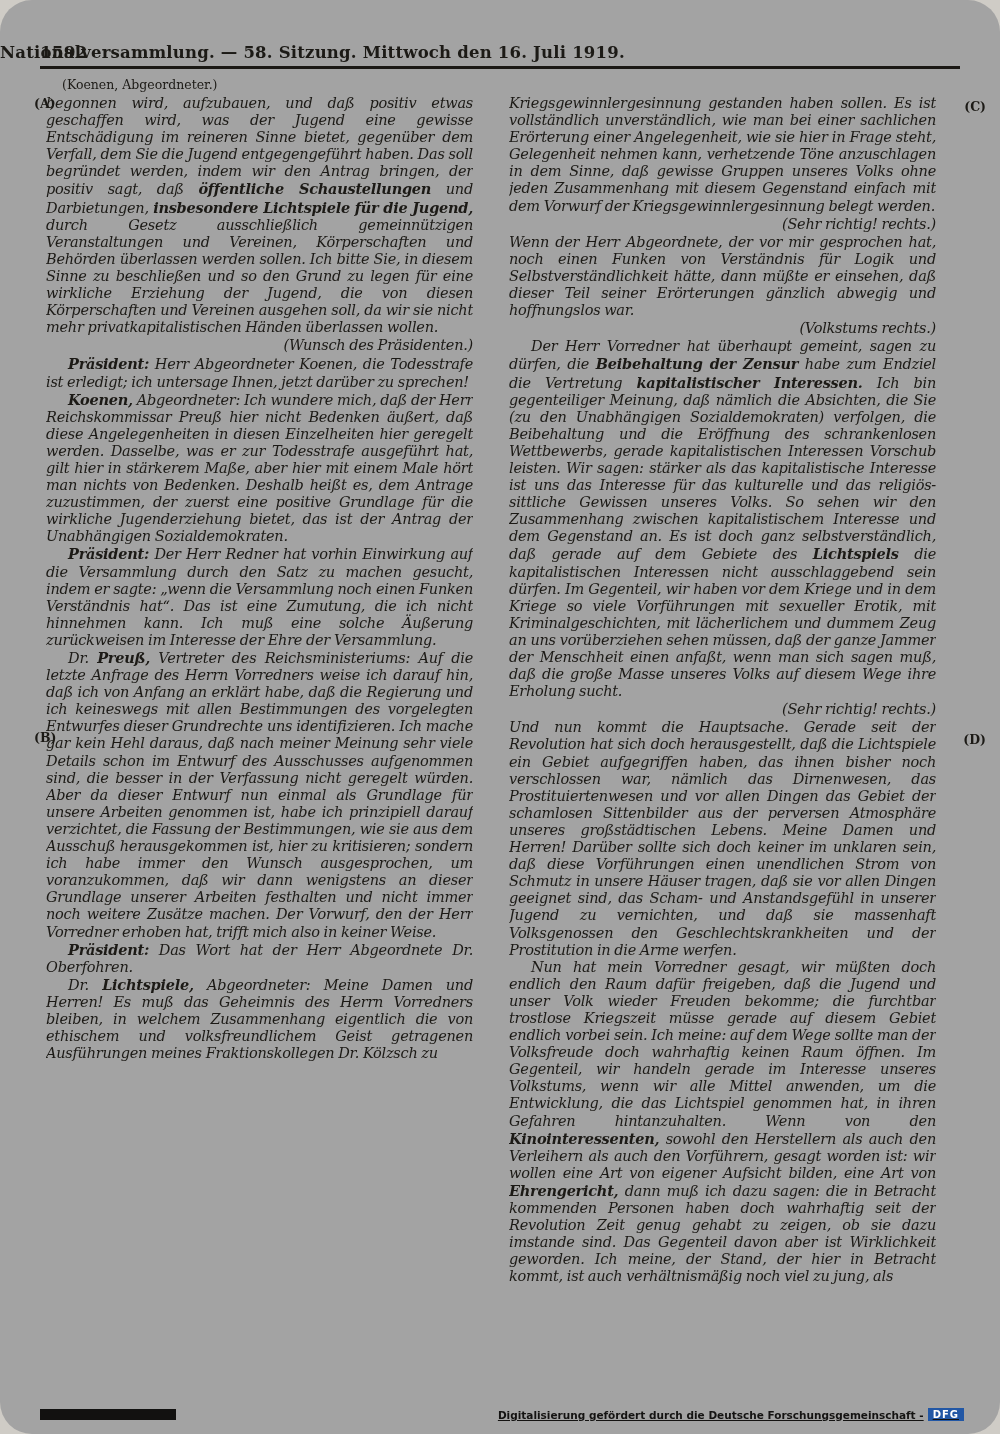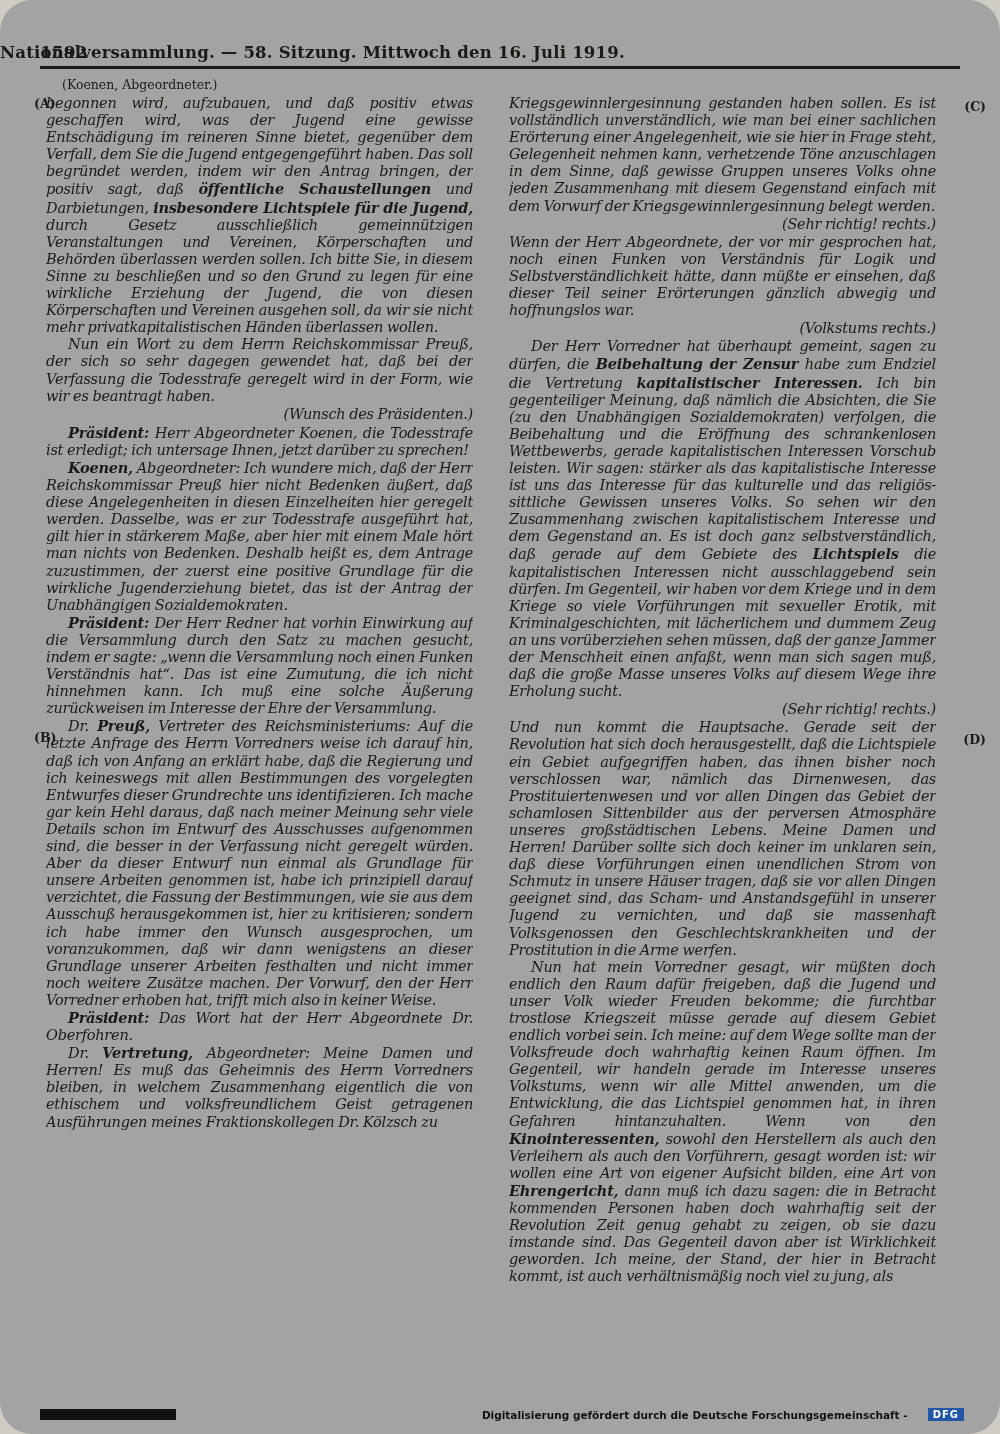"Nun ein Wort zu dem" p.indent { html: <p><span>Nun ein Wort zu dem Herrn Reichskommissar Preuß, der sich so sehr dagegen gewendet hat, daß bei der Verfassung die Todesstrafe geregelt wird in der Form, wie wir es beantragt haben.</span></p> -> none }
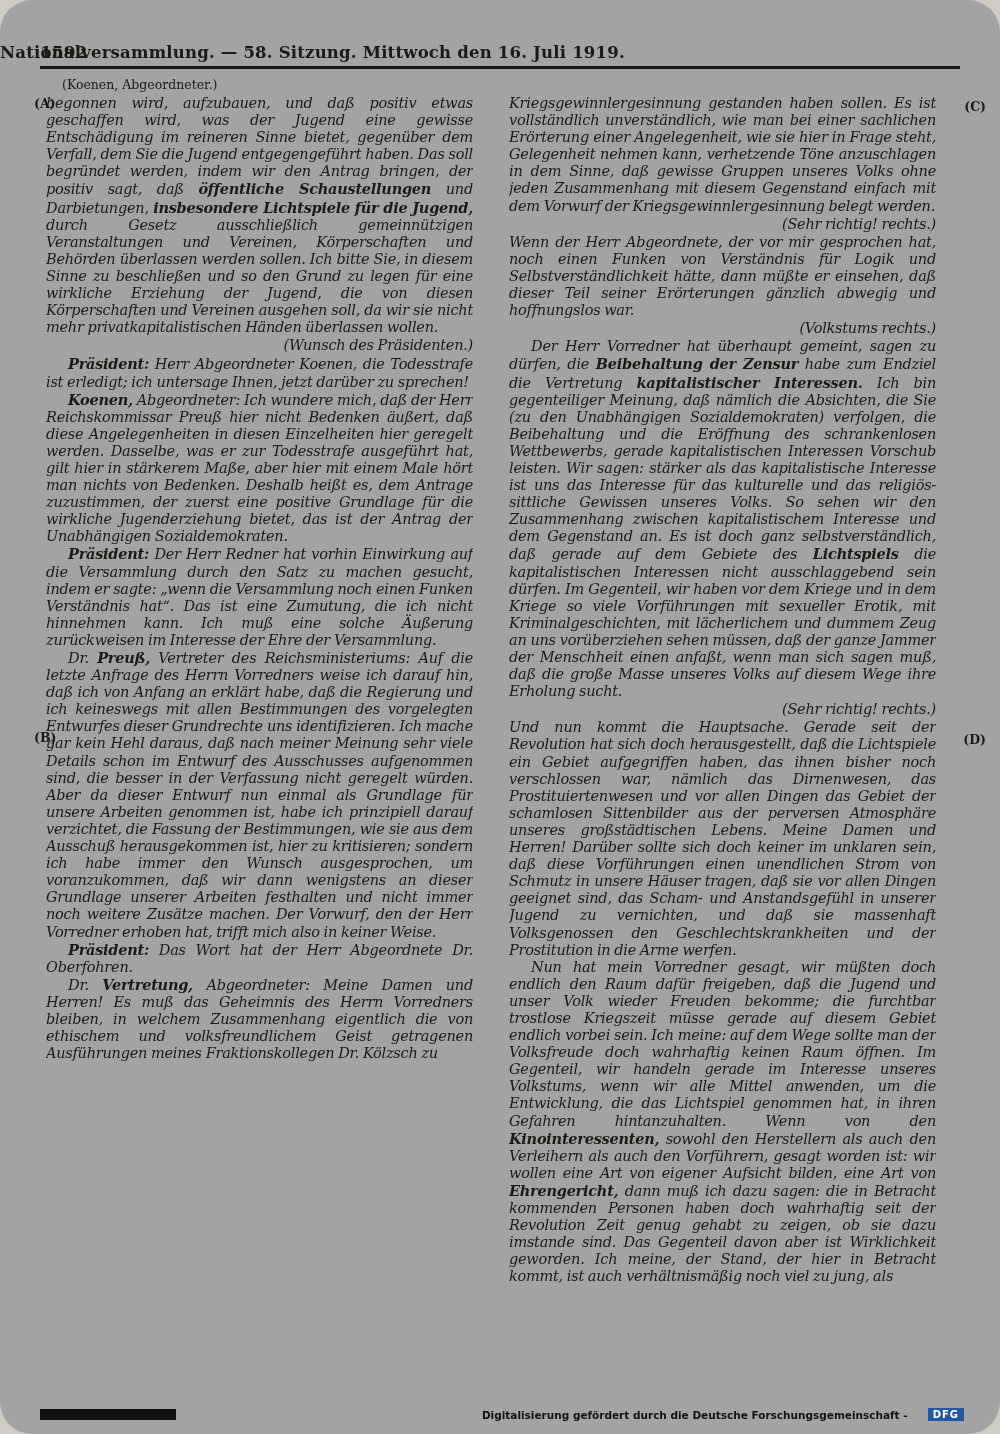"Vertretung," span.b { text: Vertretung -> Lichtspiele }
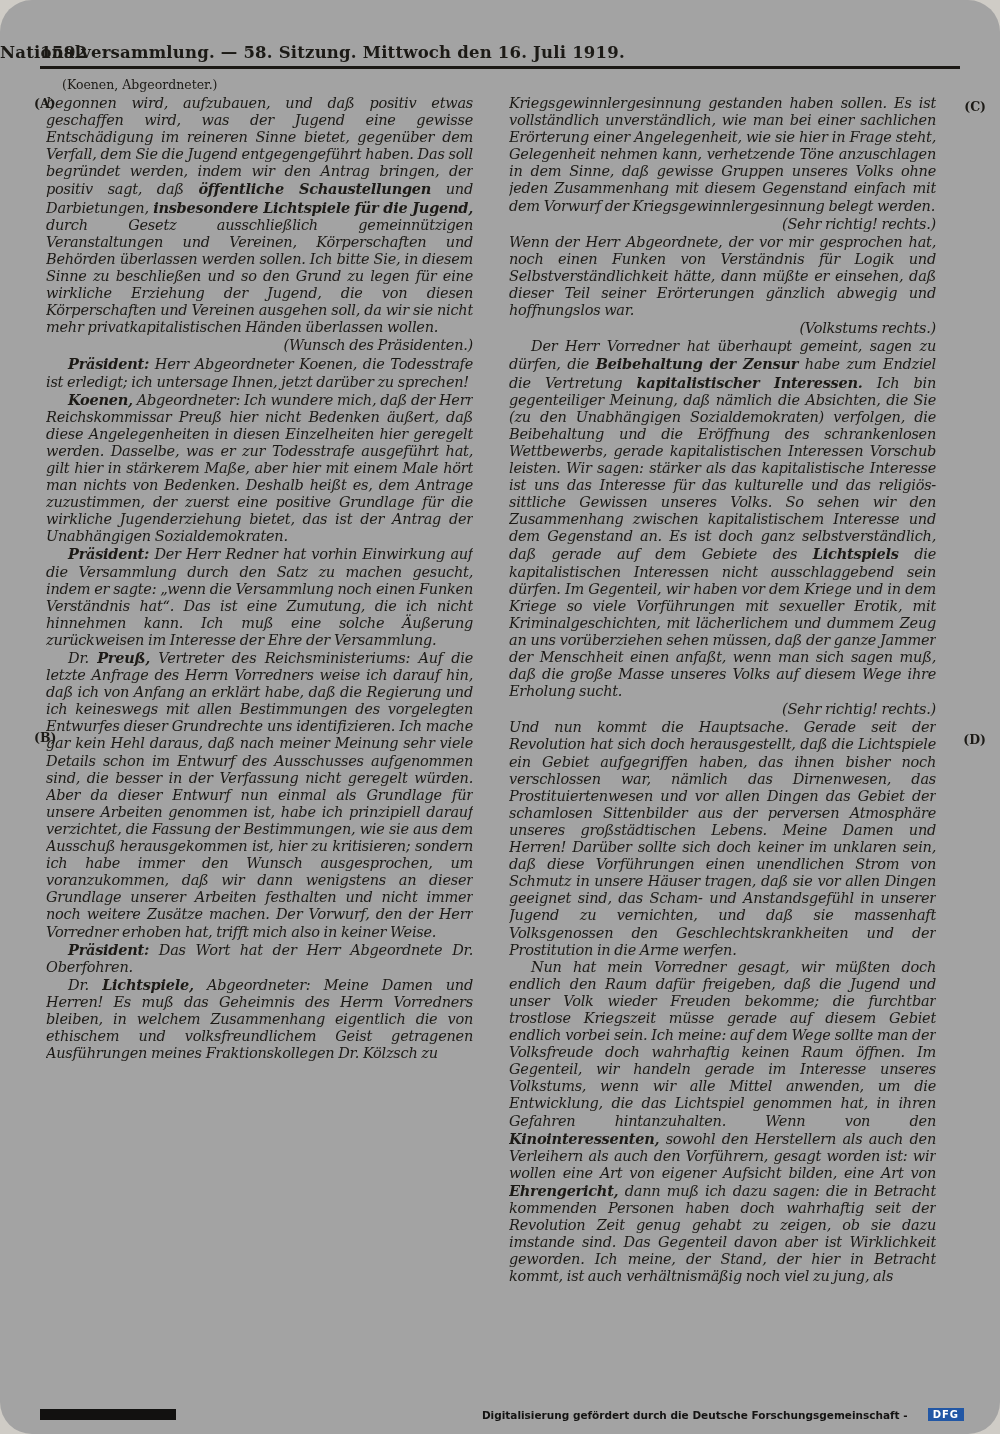"Digitalisierung gefördert durch die" .footer-credit { gap: 20px -> 4px; text-decoration: none -> underline }
